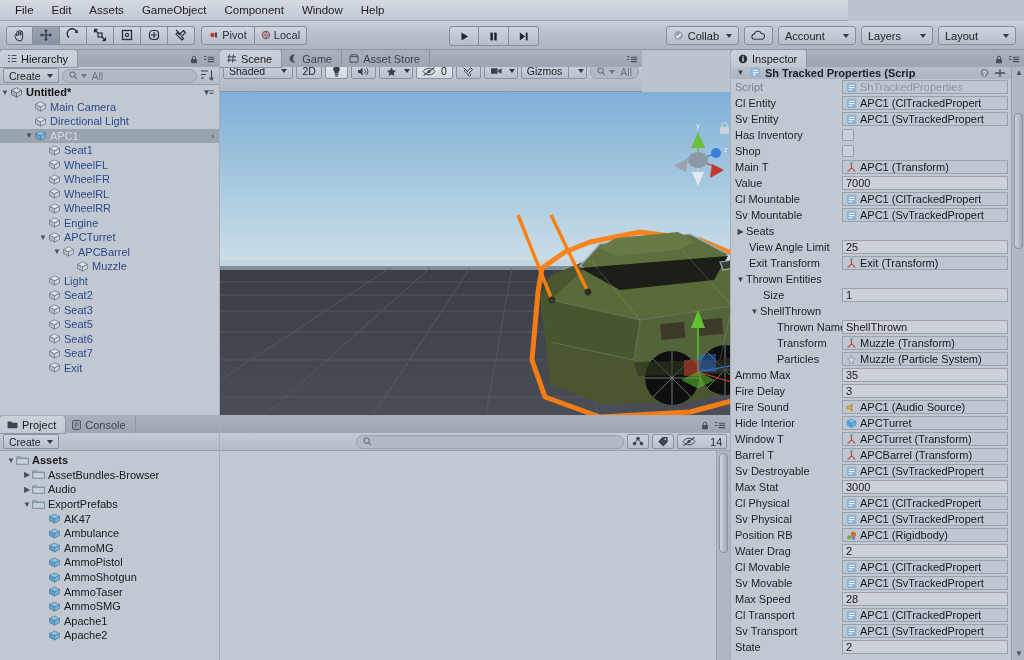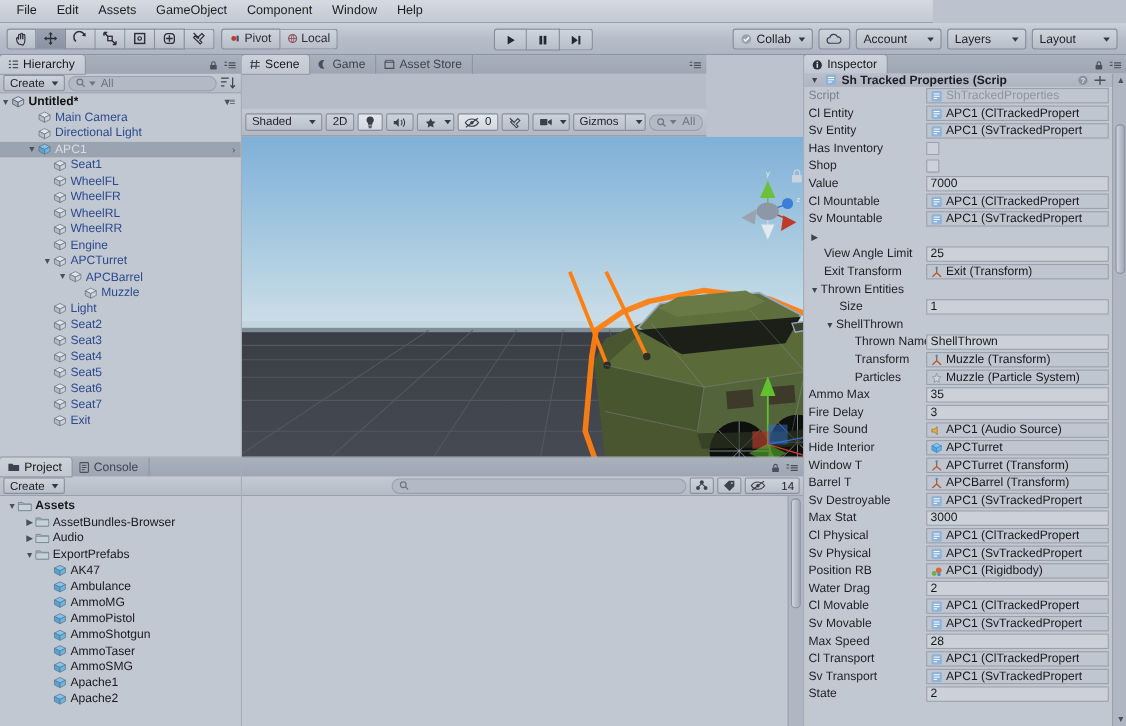"Shaded" #scene .scenebar { align-items: center -> flex-end; margin-top: 32px -> none }
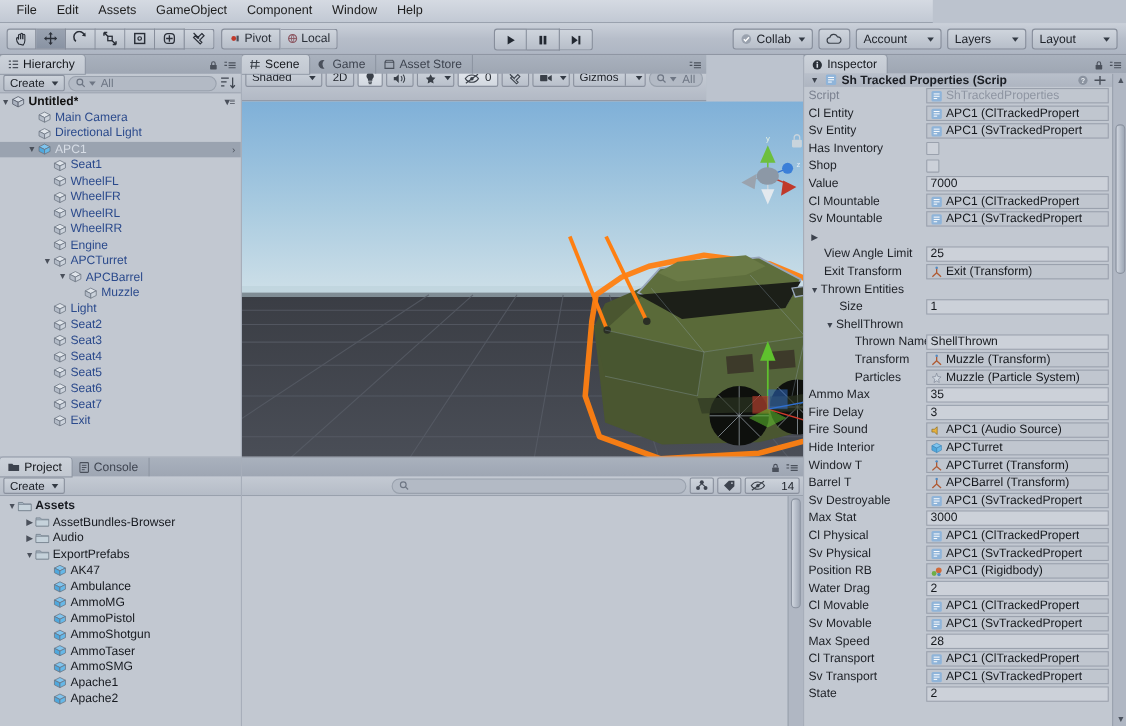"Main T" div.irow { html: none -> <div> <span>Main T</span> <span> <svg> <path></path> <circle></circle> </svg> <span>APC1 (Transform)</span> </span> <span>◎</span> </div> }
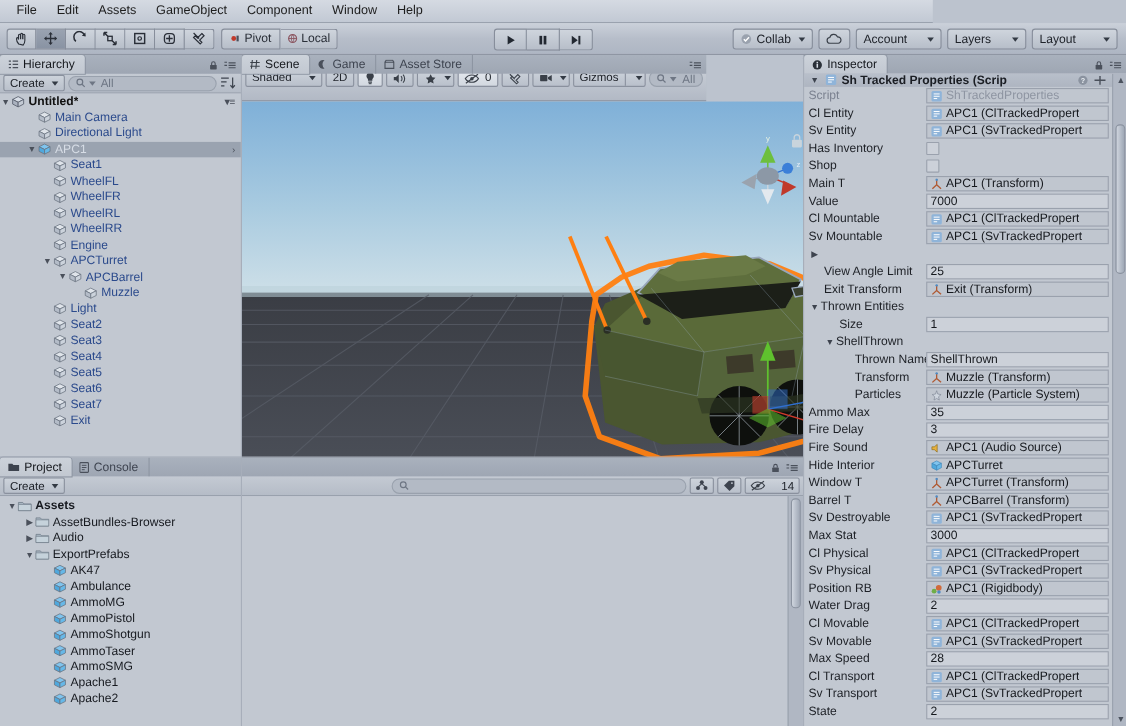"Seats" span.ilabel { html: none -> <span>Seats</span> }
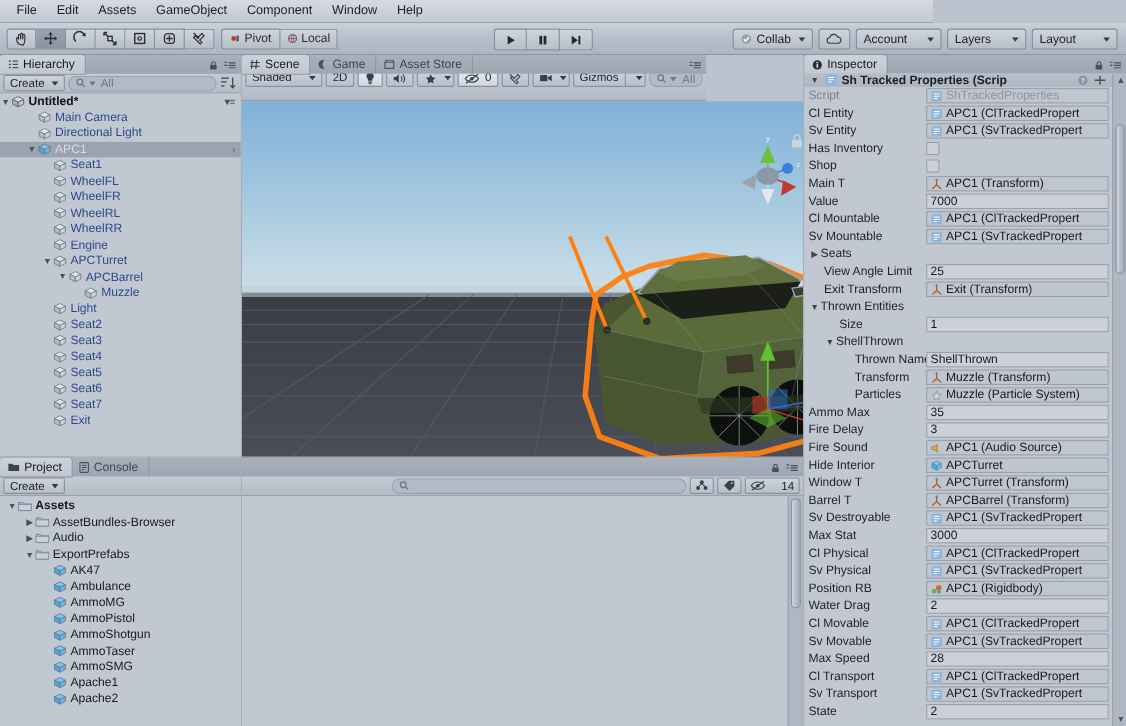"Seat4" div.hrow { html: <div> <span></span> <span></span> <svg> <path></path> <path></path> <path></path> </svg> <span>Seat4</span> </div> -> none }
